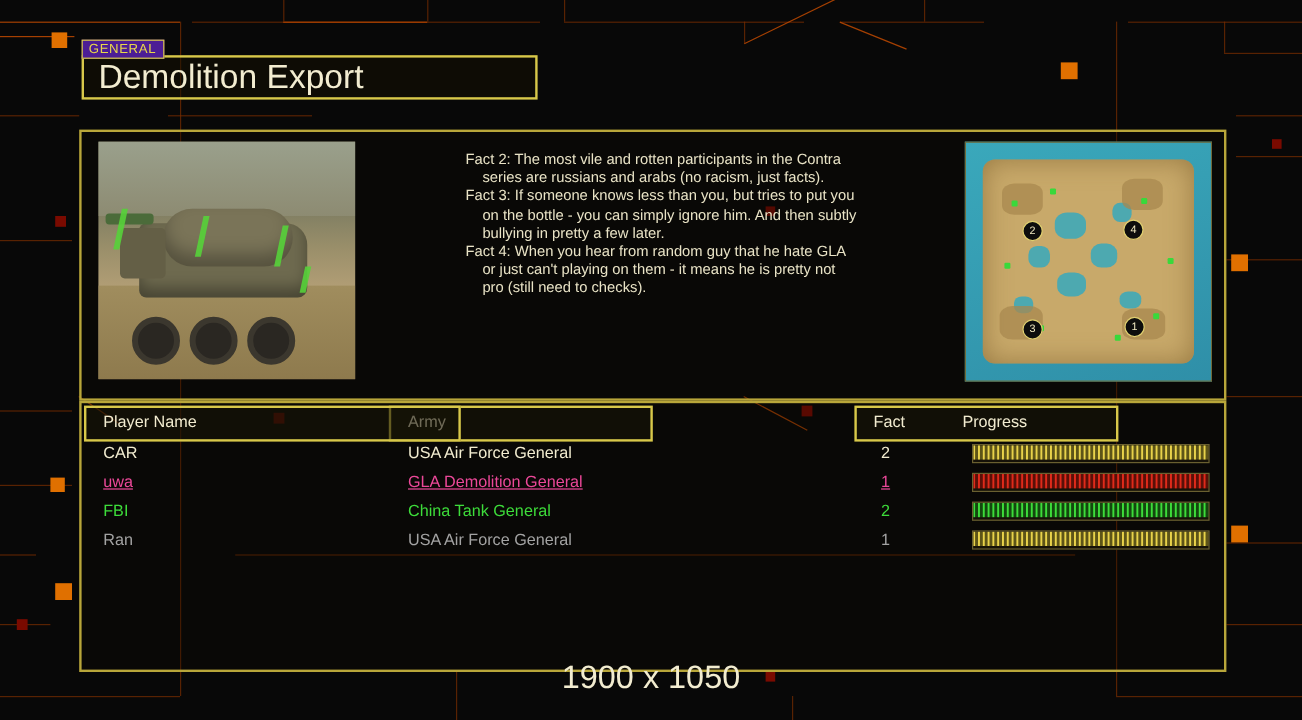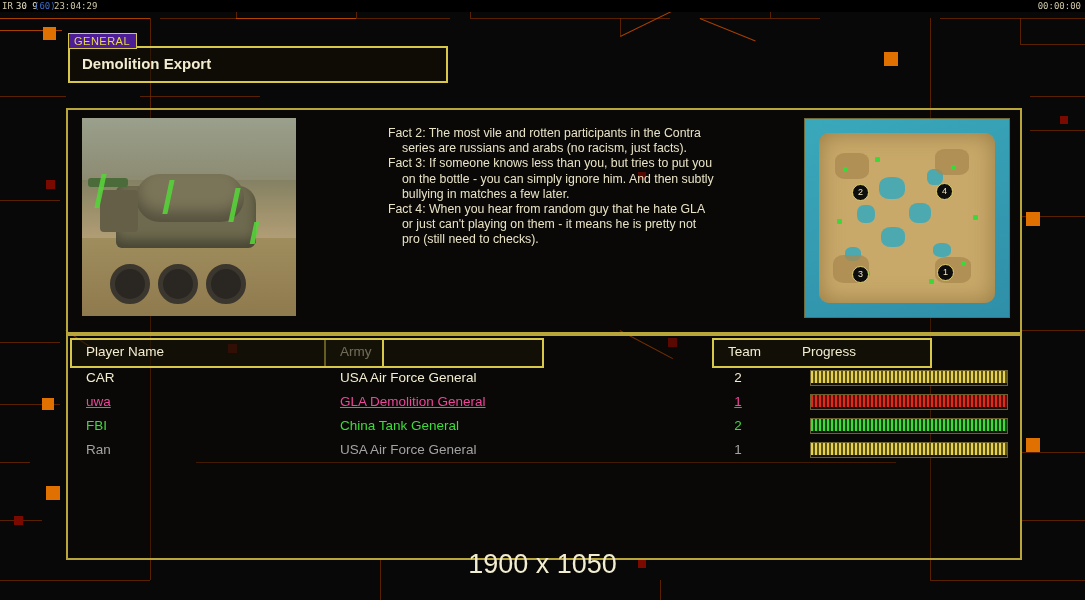"IR" div.topbar { html: <div> <span>IR</span> <span>30 9</span> <span>(60)</span> <span>23:04:29</span> <span>00:00:00</span> </div> -> none }
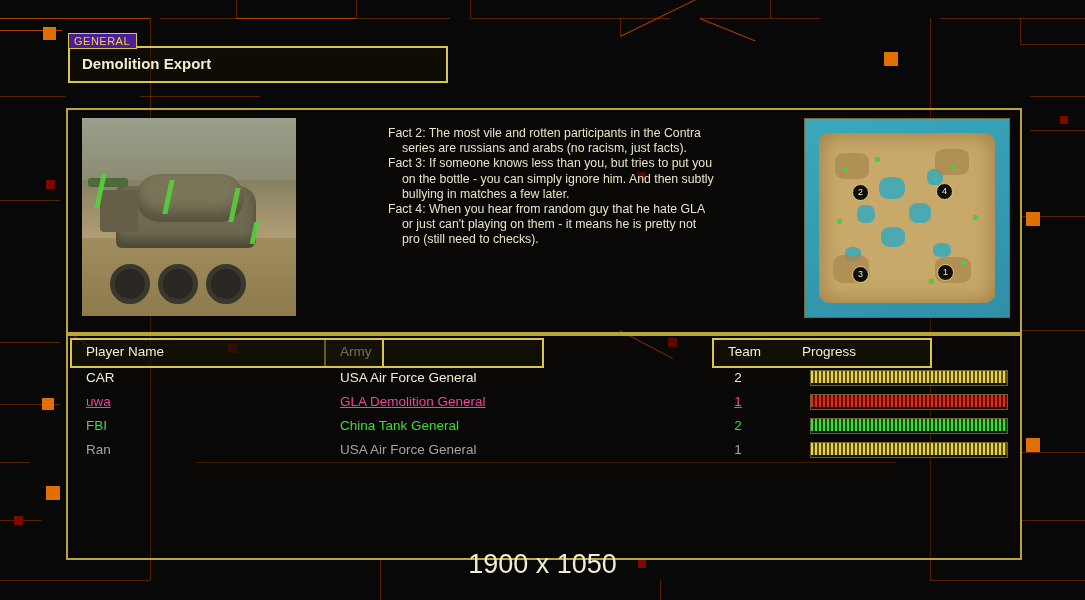"Demolition Export" .title-text { font-size: 15px -> 28px; font-weight: bold -> none }
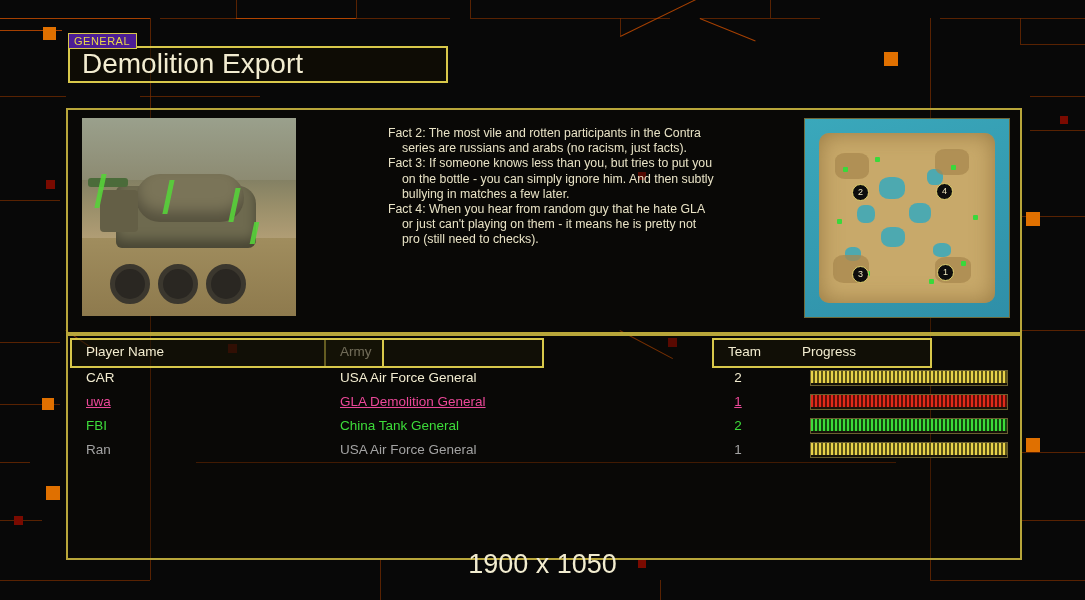"Fact 3: If someone knows" div.fact { text: matches -> pretty }
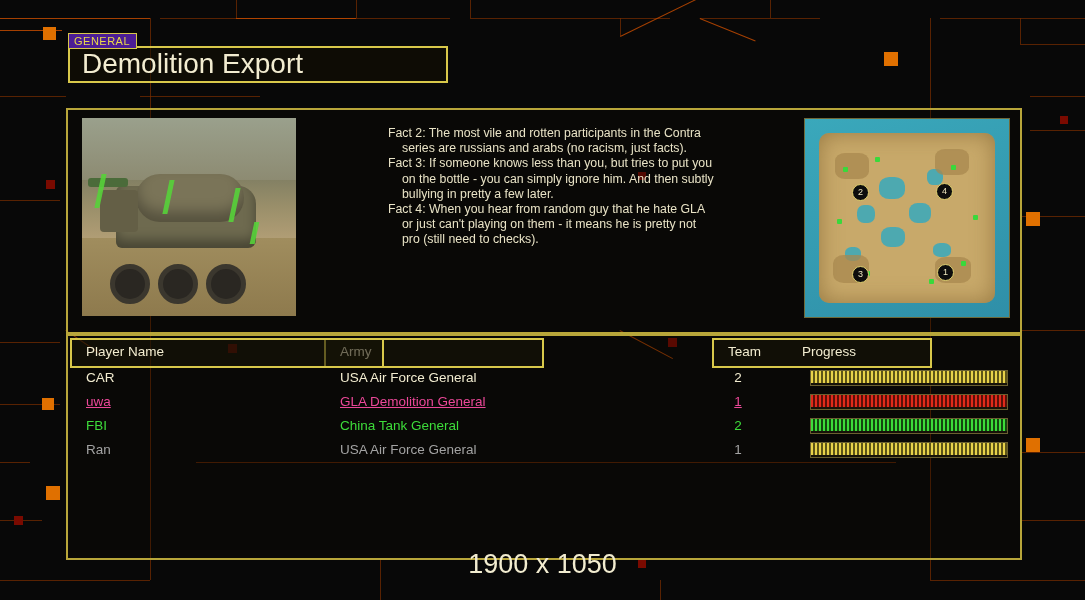"Team" span.lbl-team { text: Team -> Fact }
